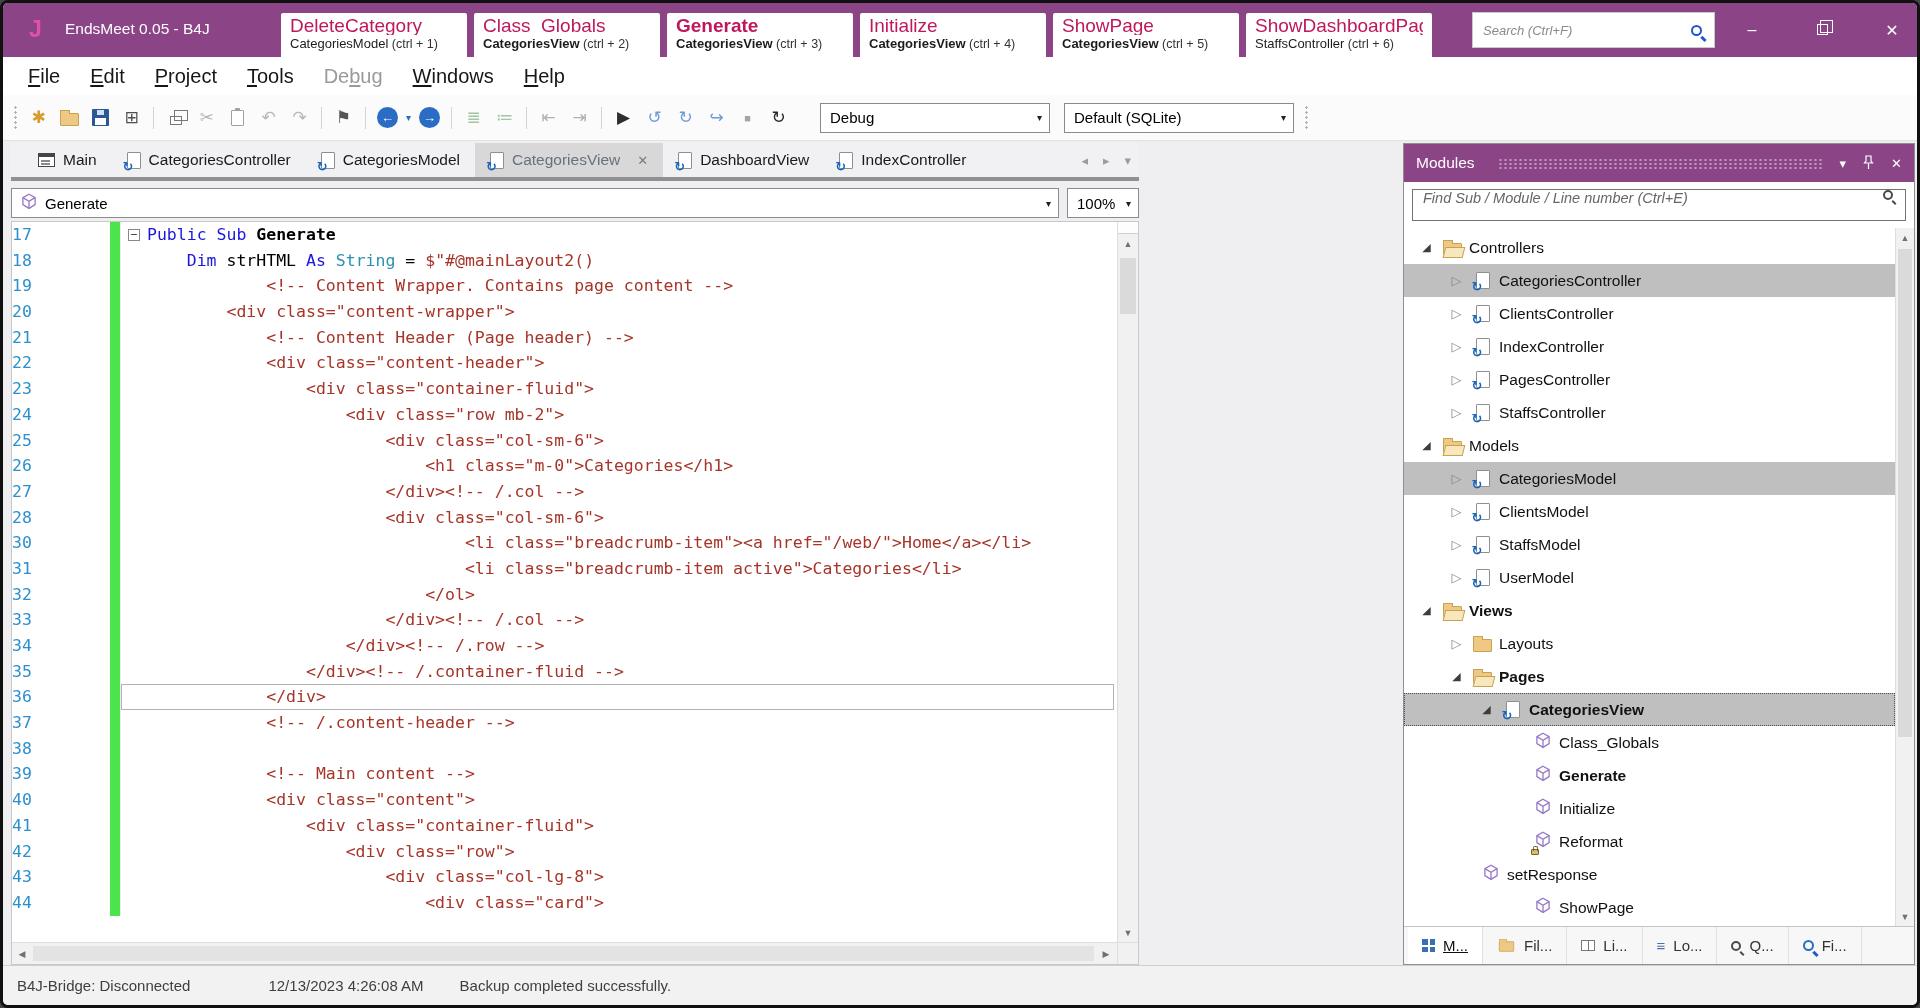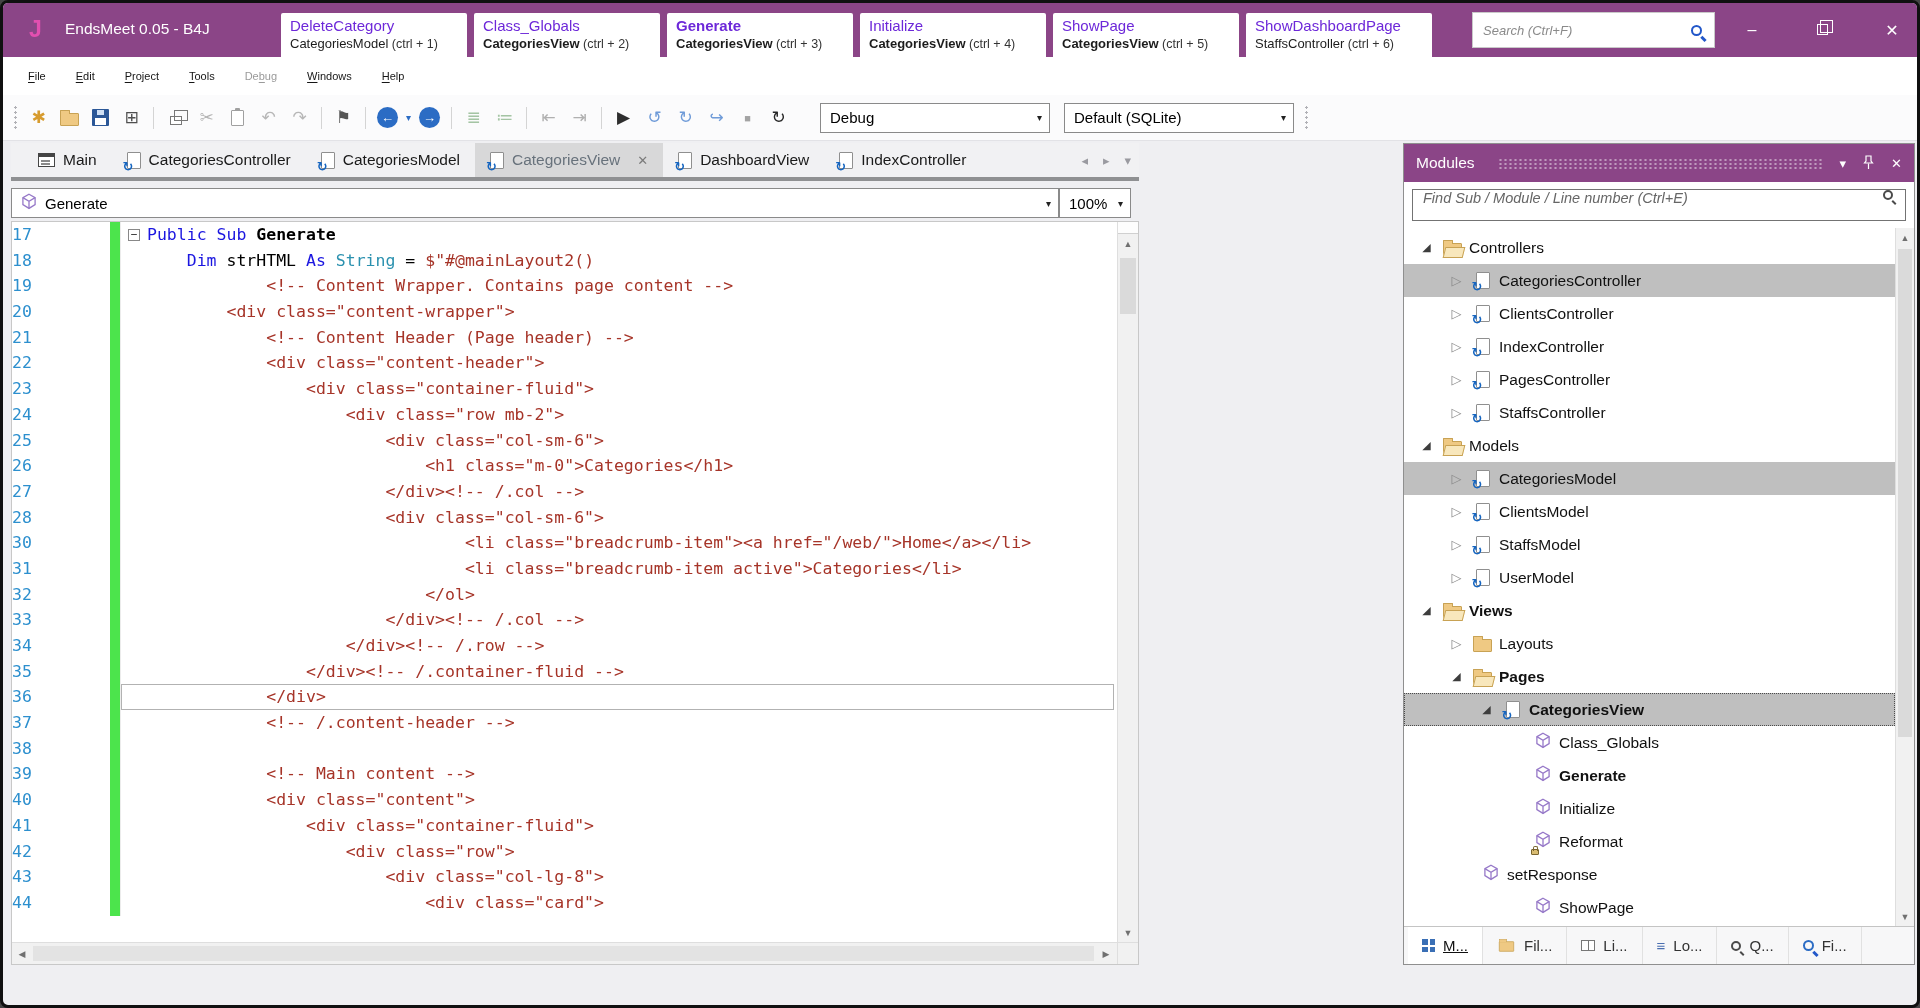"DeleteCategory" .qtab .l1 { color: #6d28d9 -> #be185d; font-size: 15px -> 19px }
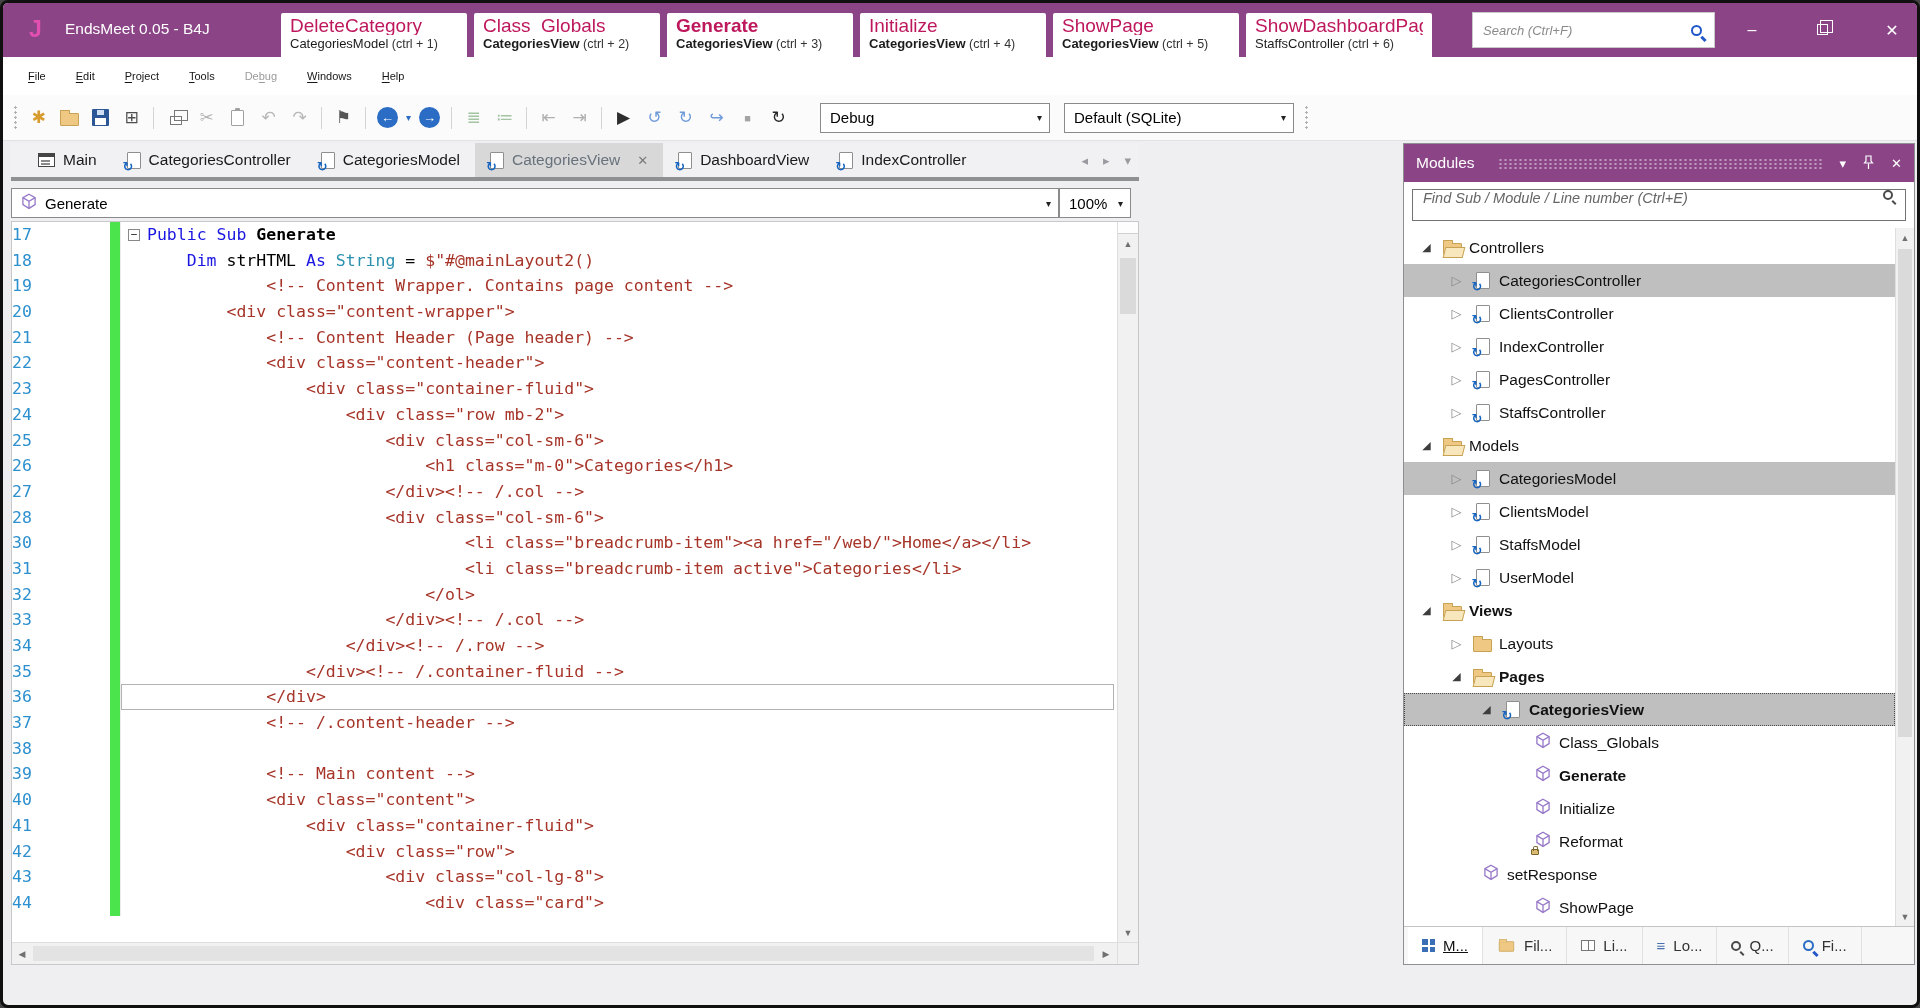"File" .menubar { font-size: 11px -> 20px }
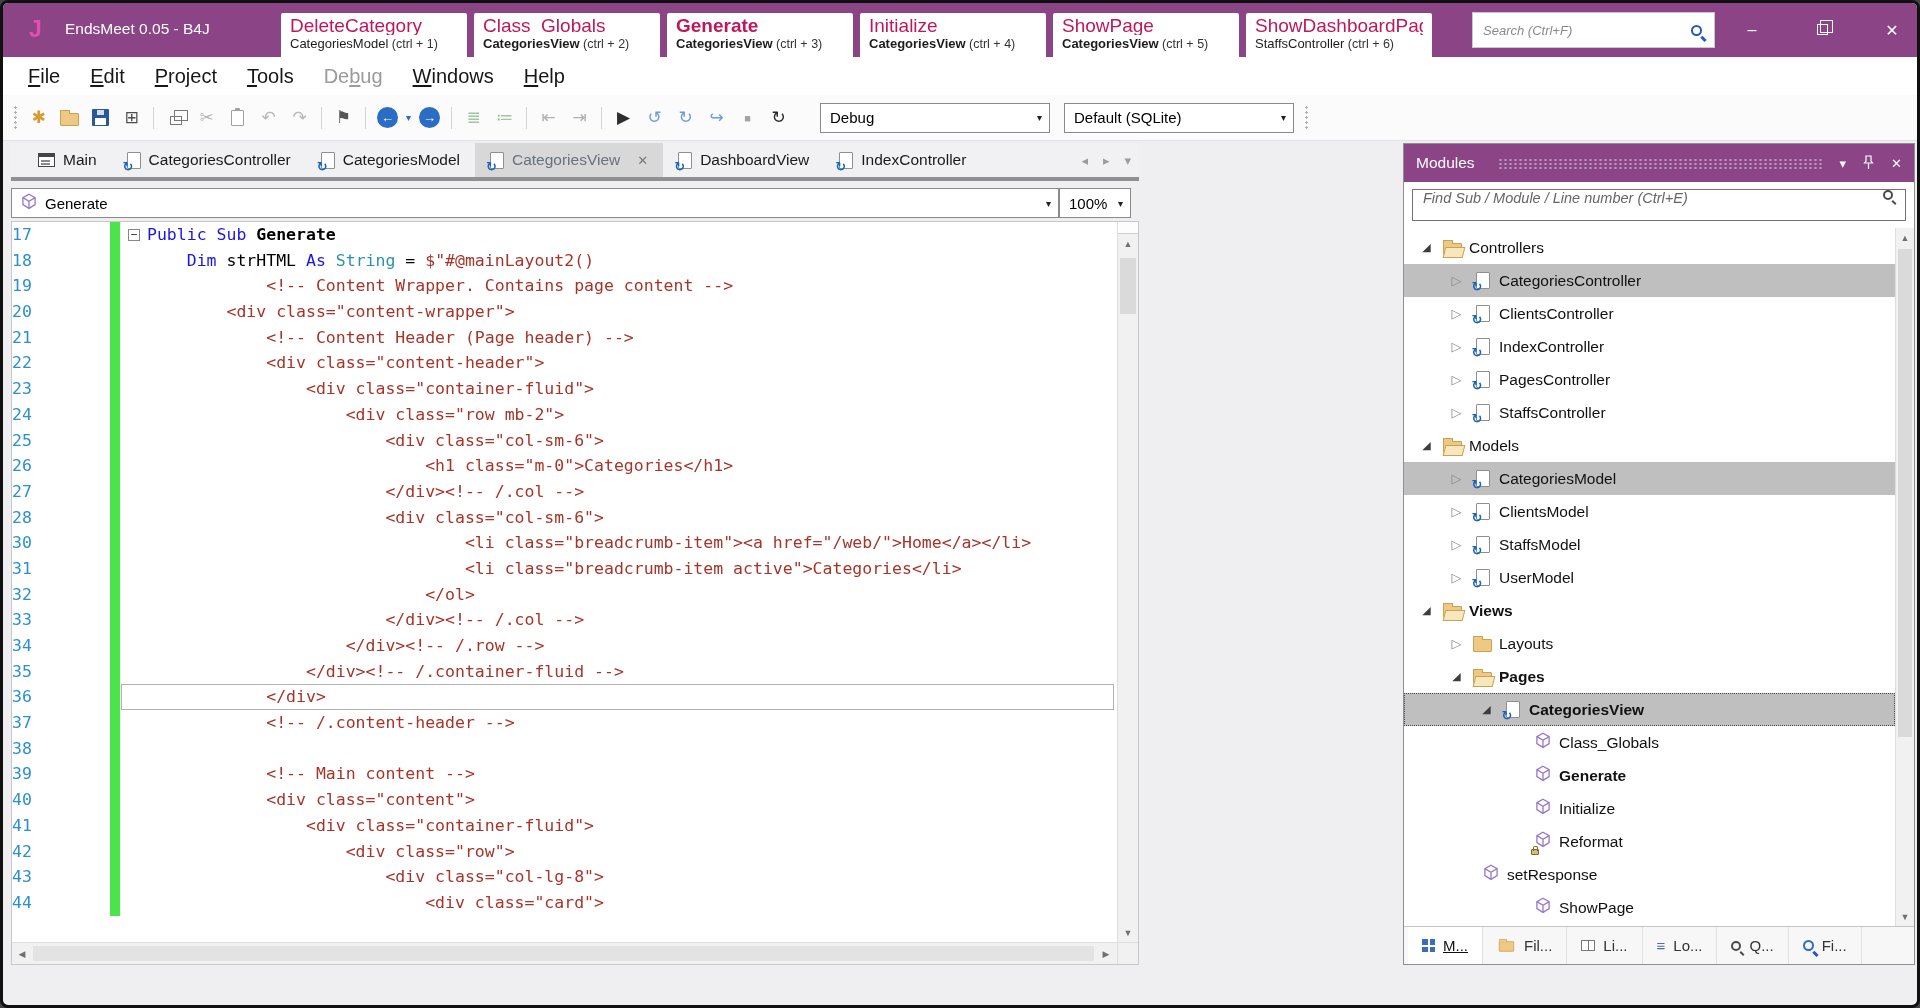"100%" .combo-zoom { margin-left: none -> 8px }
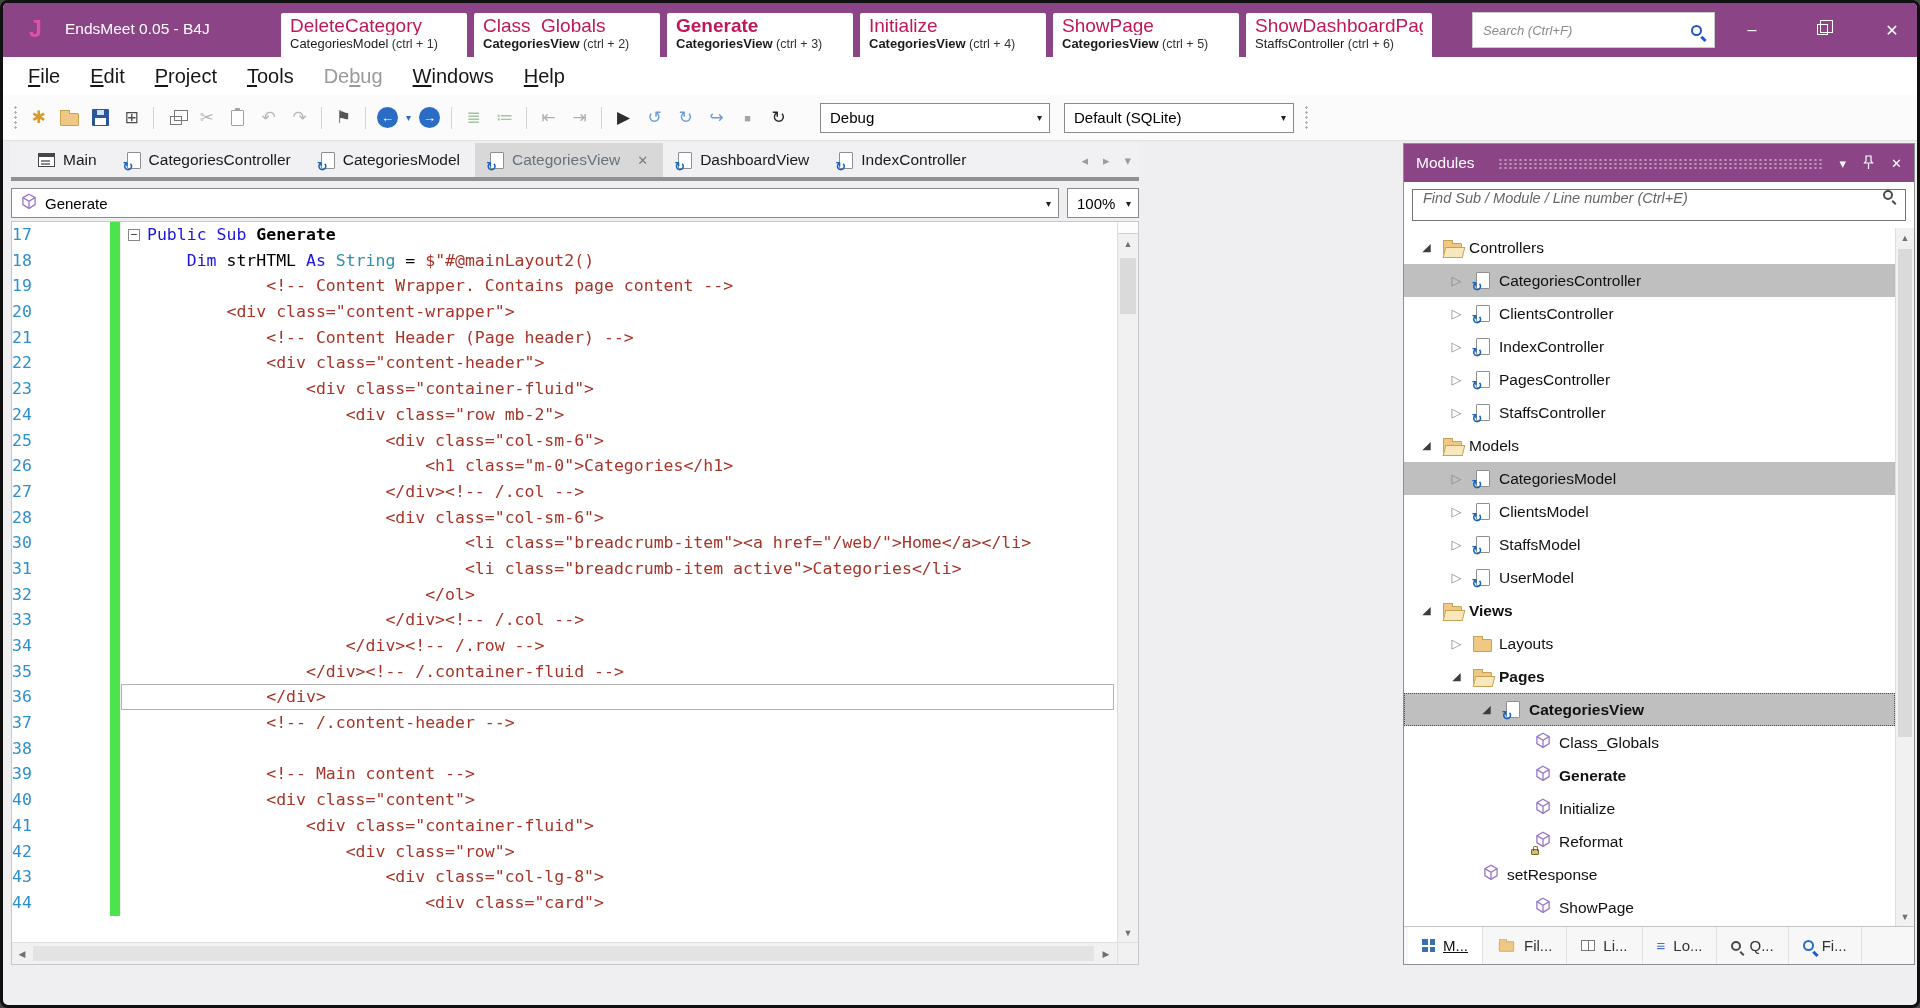"B4J-Bridge: Disconnected" div.statusbar { html: none -> <div> <span>B4J-Bridge: Disconnected</span> <span>12/13/2023 4:26:08 AM</span> <span>Backup completed successfully.</span> </div> }
